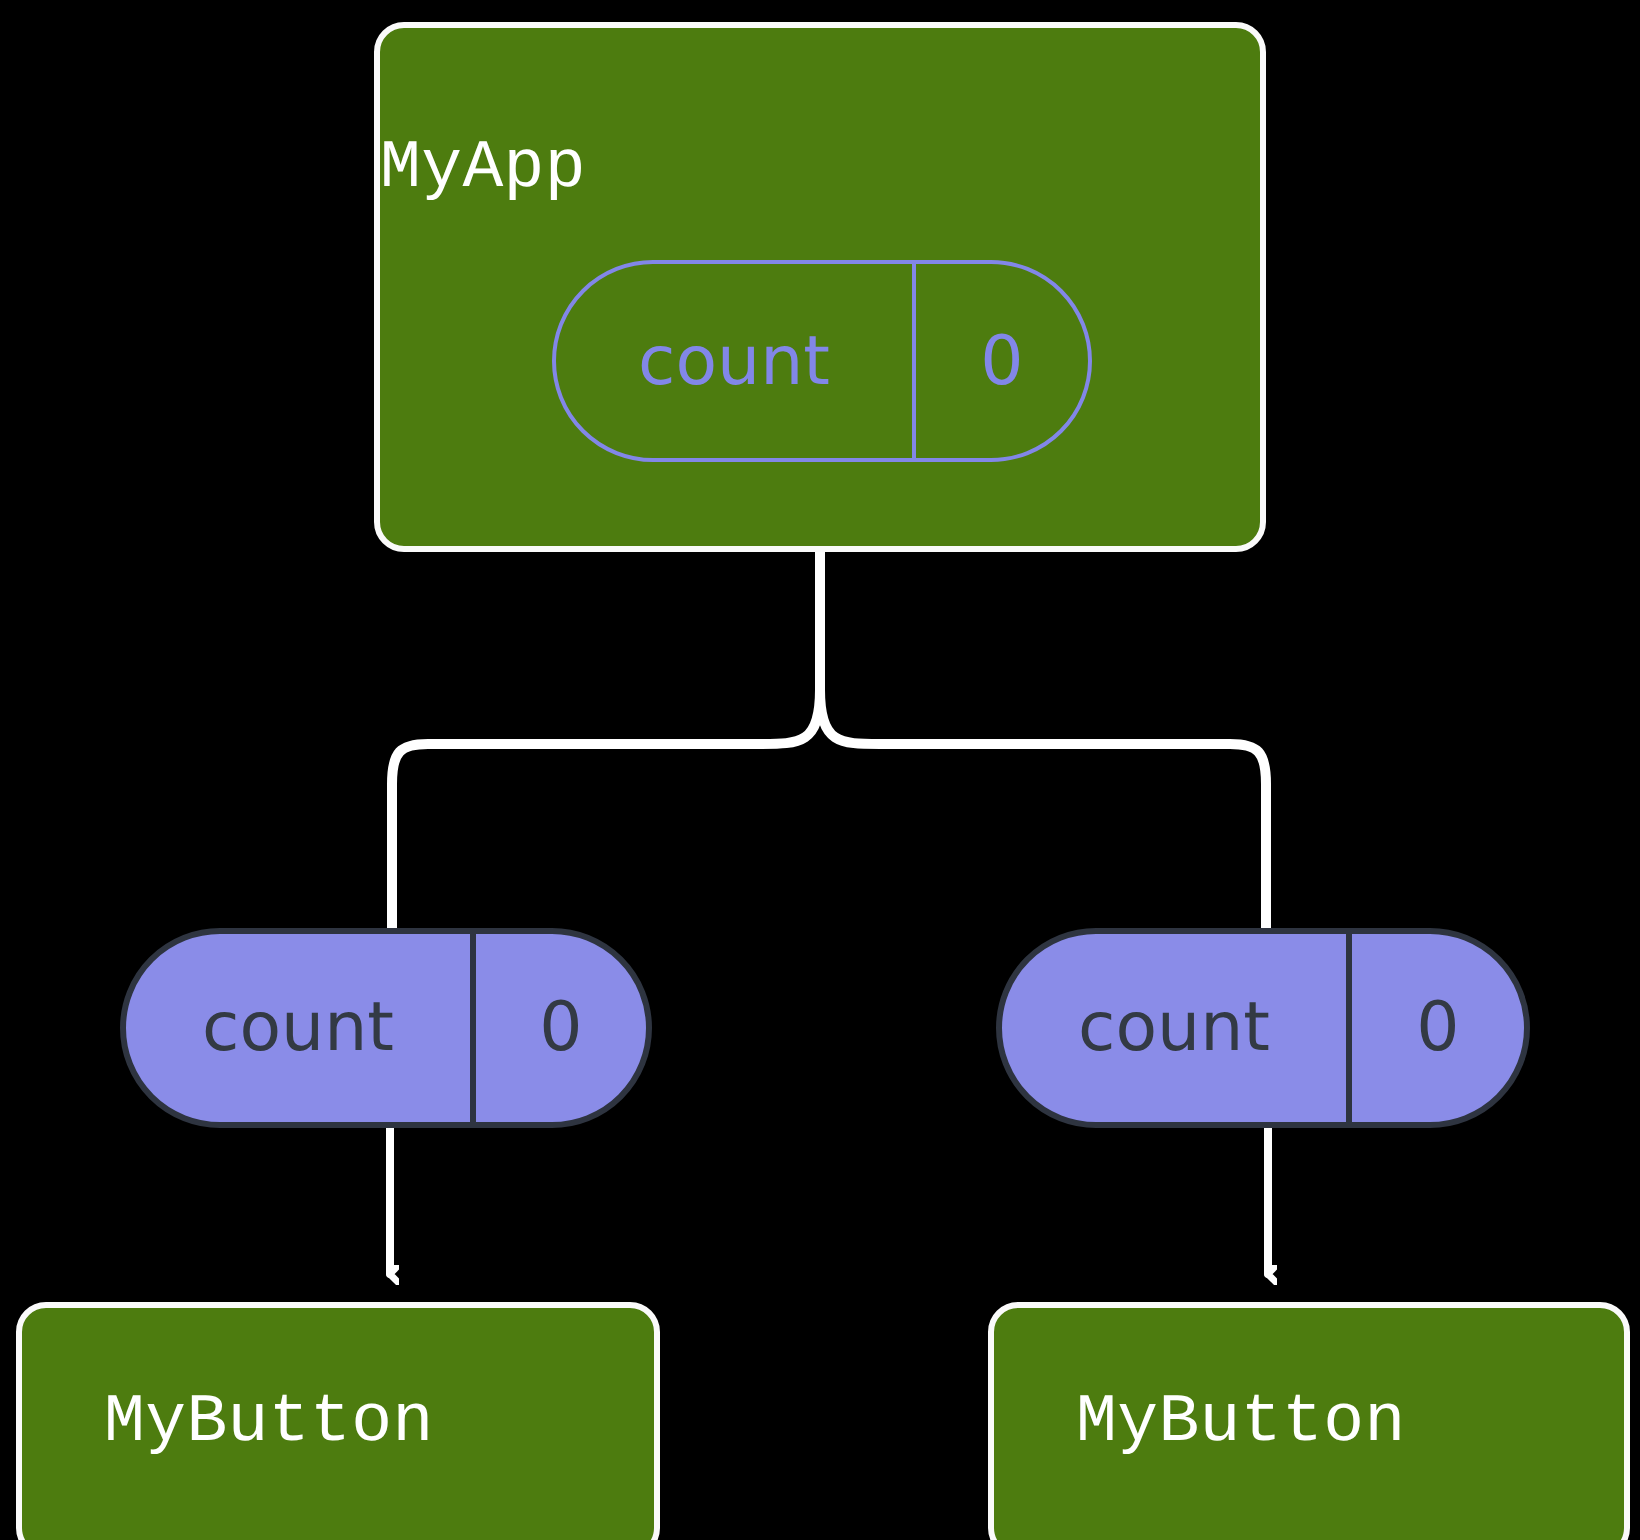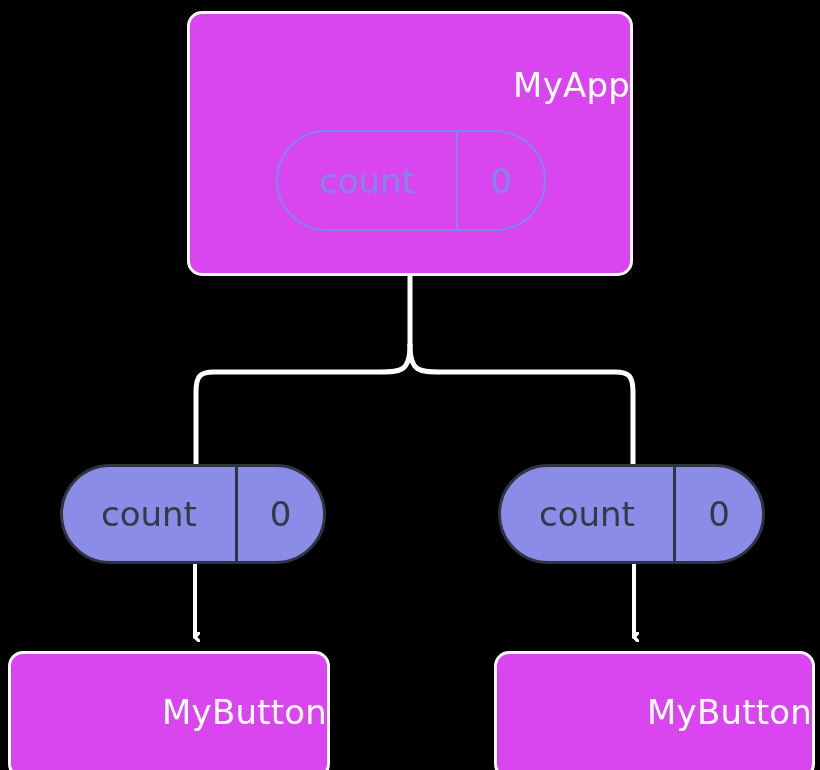"MyApp" .comp-box { align-items: flex-end -> flex-start; background: #d946ef -> #4d7c0f; font-family: none -> Liberation Mono, monospace }
